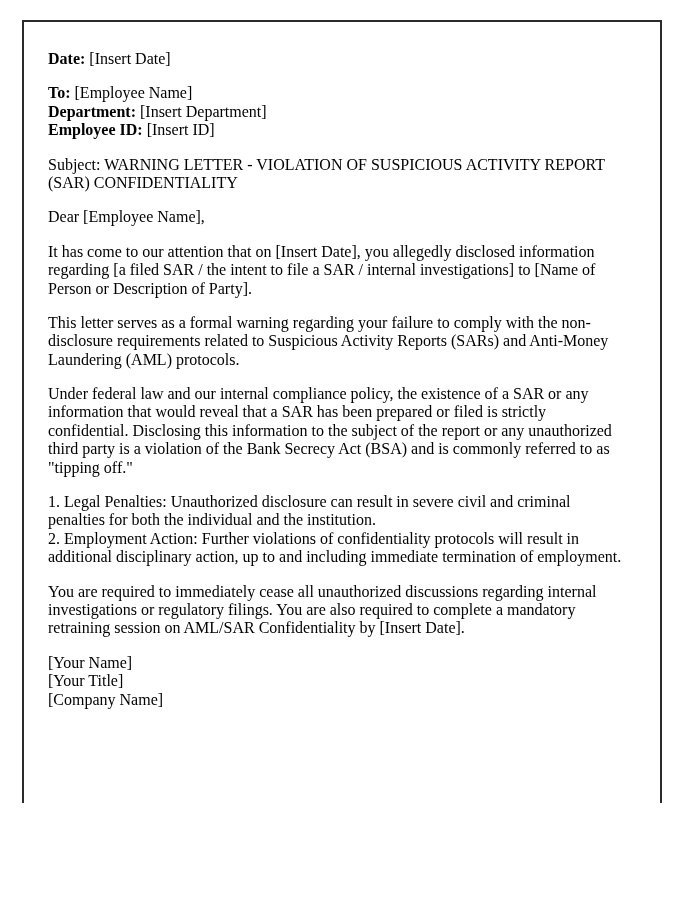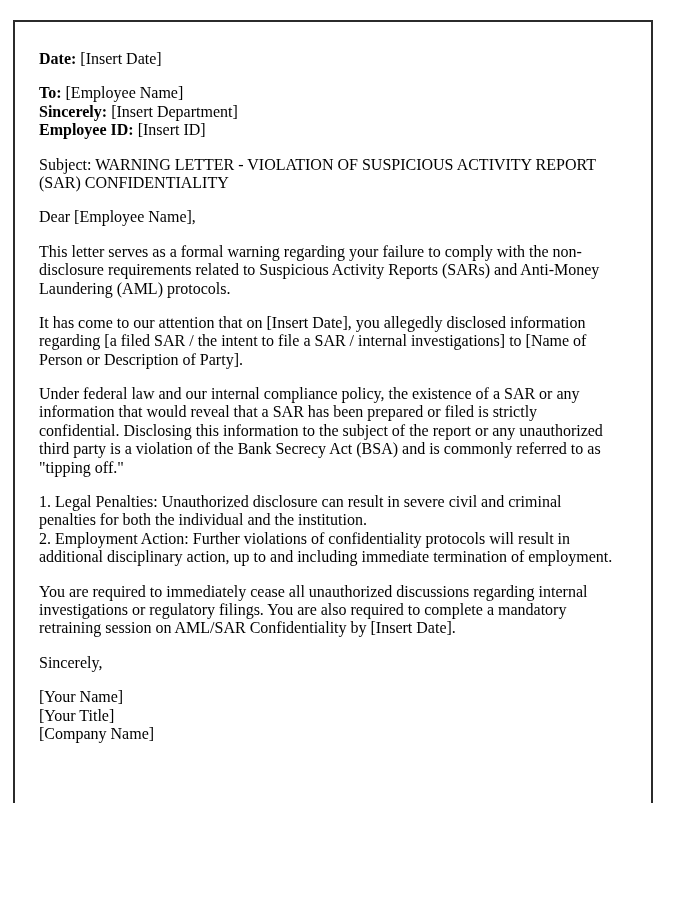"Date: [Insert Date]" .page { left: 13px -> 22px }
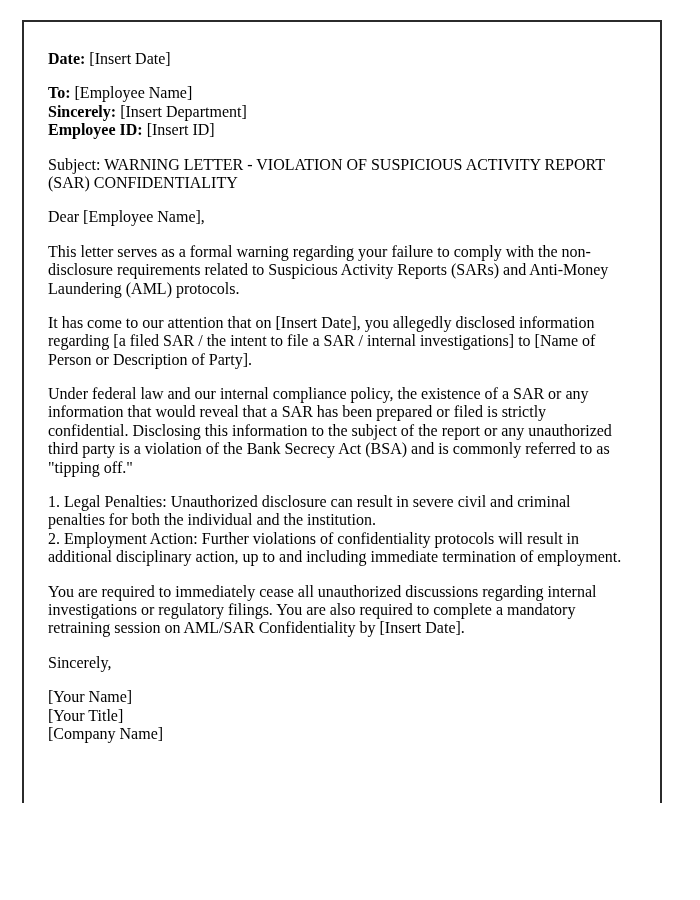"Sincerely:" strong { text: Sincerely -> Department }
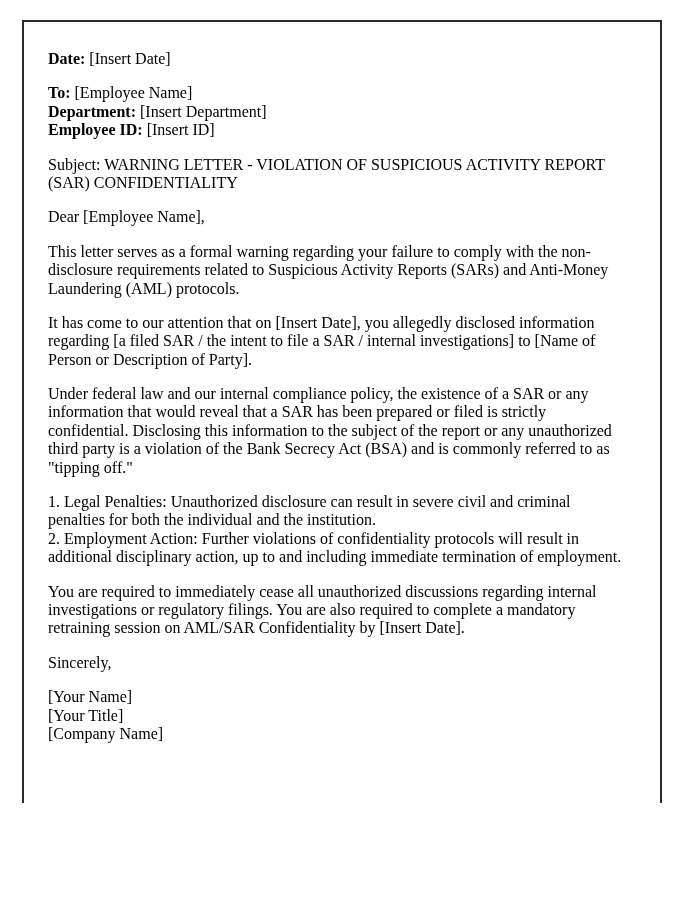"This letter serves as a" p { order: before "It has come to our" -> after "It has come to our" }
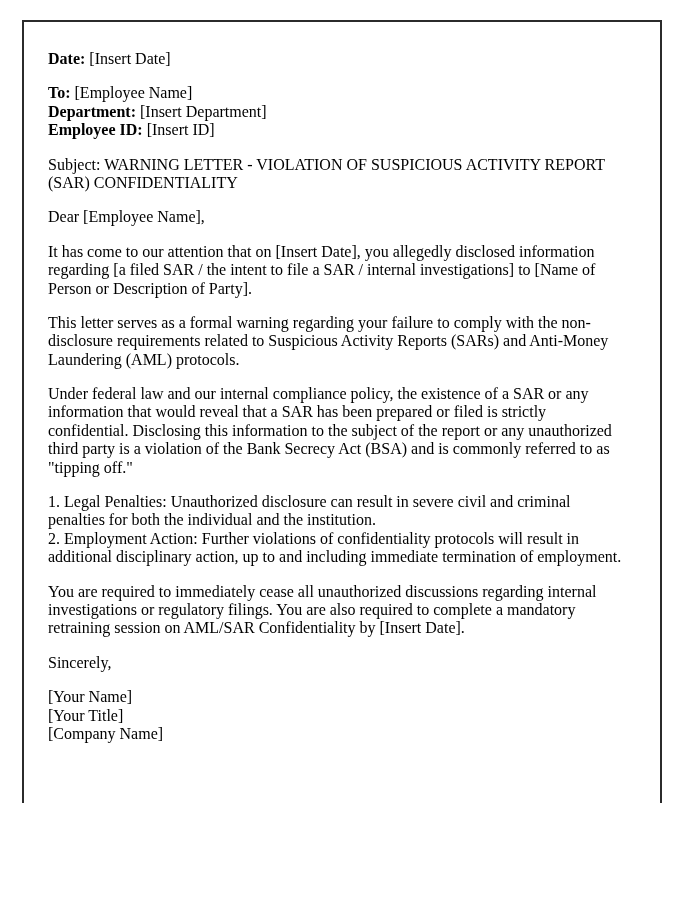"Sincerely," p { html: <p>Sincerely,</p> -> none }
